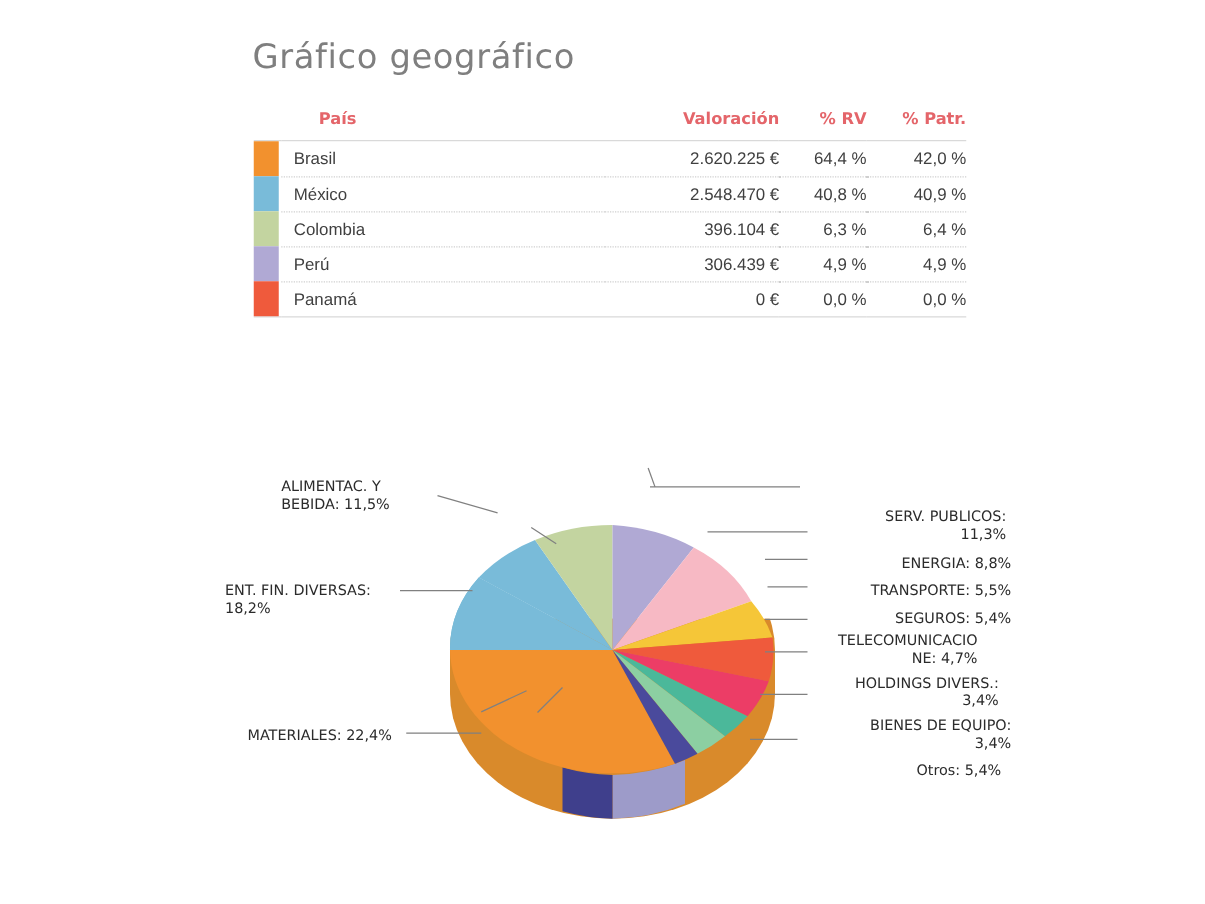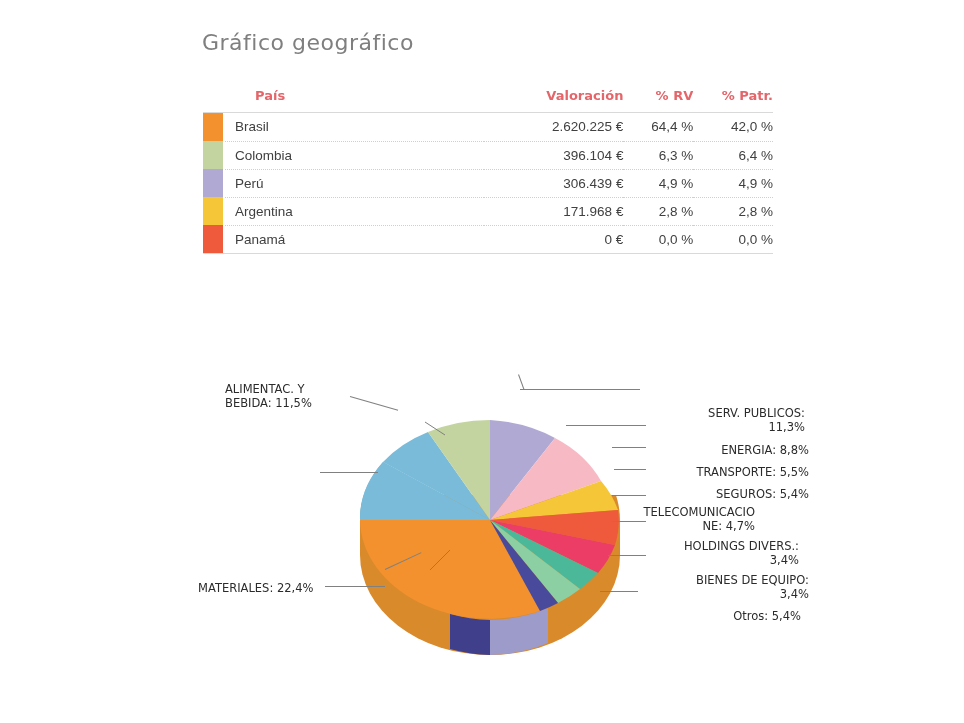"Gráfico geográfico" .page-title { font-size: 22px -> 27px }
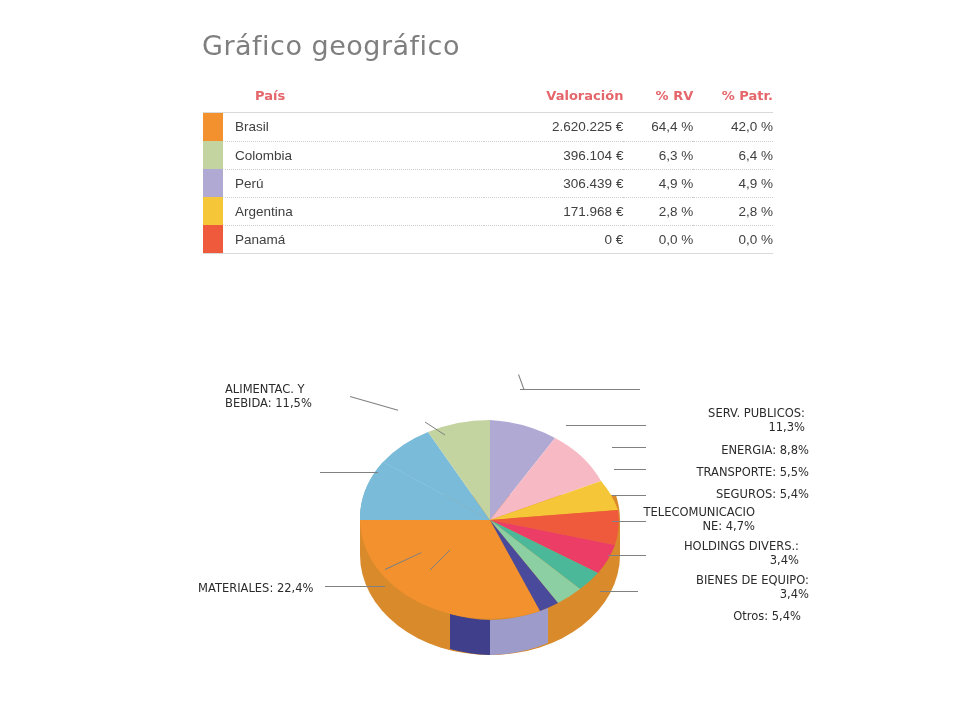"México" tr { html: none -> <tr> <td> <div> <span></span> </div> </td> <td>México</td> <td>2.548.470 €</td> <td>40,8 %</td> <td>40,9 %</td> </tr> }
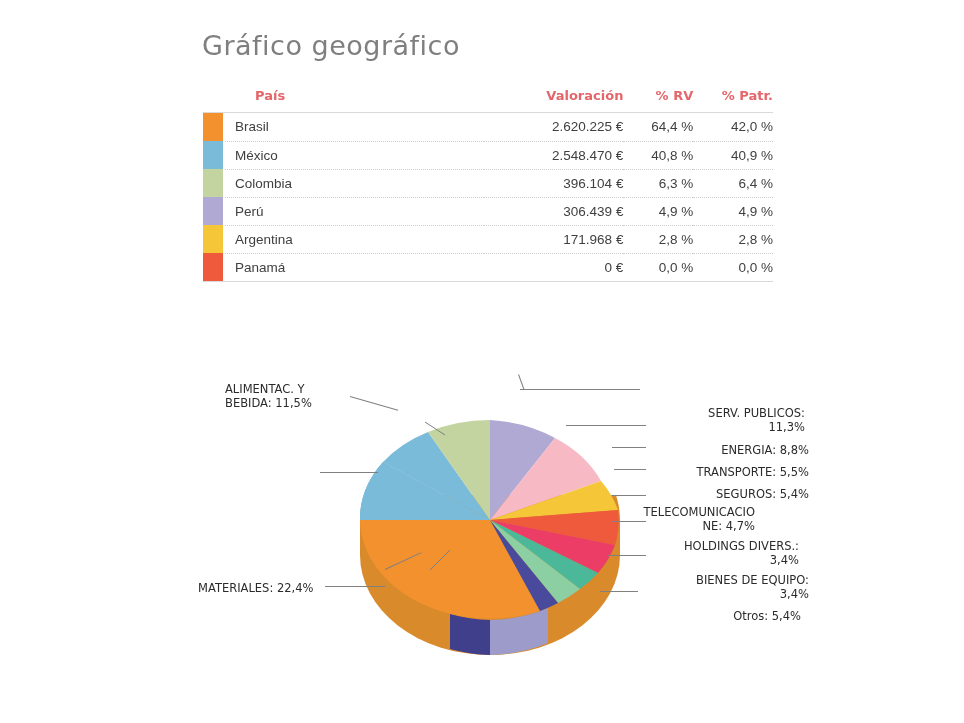"Argentina" tr { html: <tr> <td> <div> <span></span> </div> </td> <td>Argentina</td> <td>171.968 €</td> <td>2,8 %</td> <td>2,8 %</td> </tr> -> none }
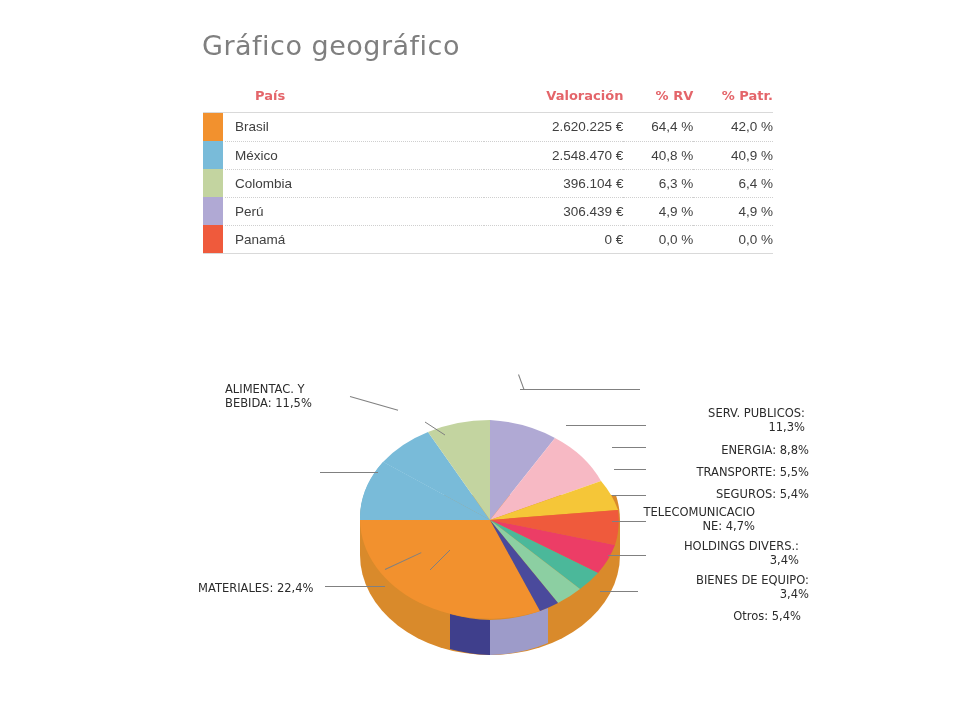"ENT. FIN. DIVERSAS:" div.label { html: none -> <div> <div>ENT. FIN. DIVERSAS:</div> <div>18,2%</div> </div> }
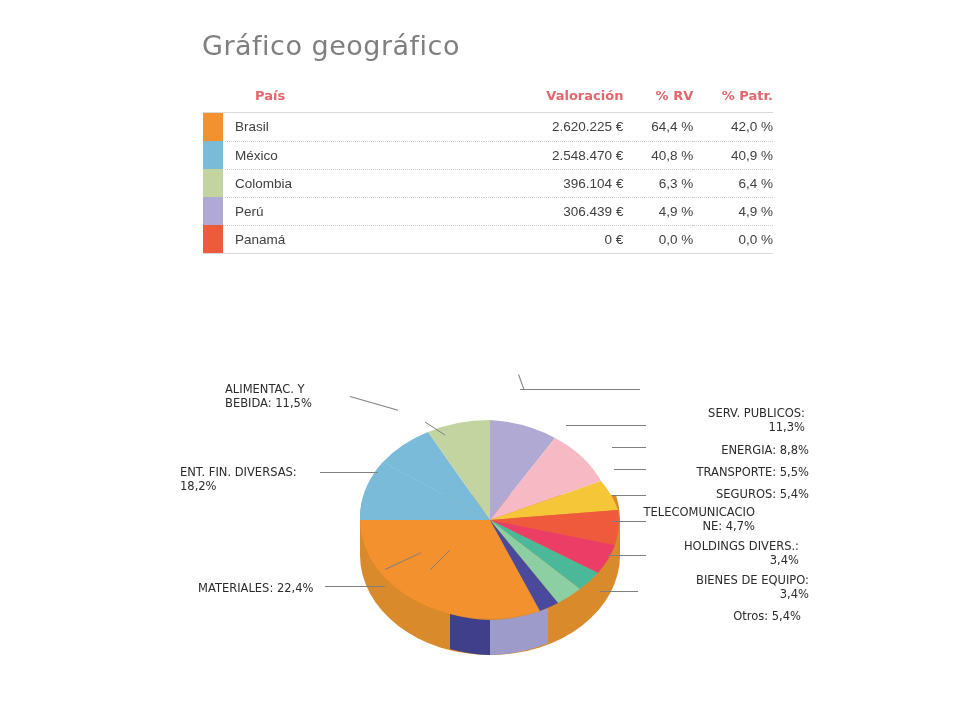"TELECOMUNICACIO" div.label { left: 615px -> 642px }
